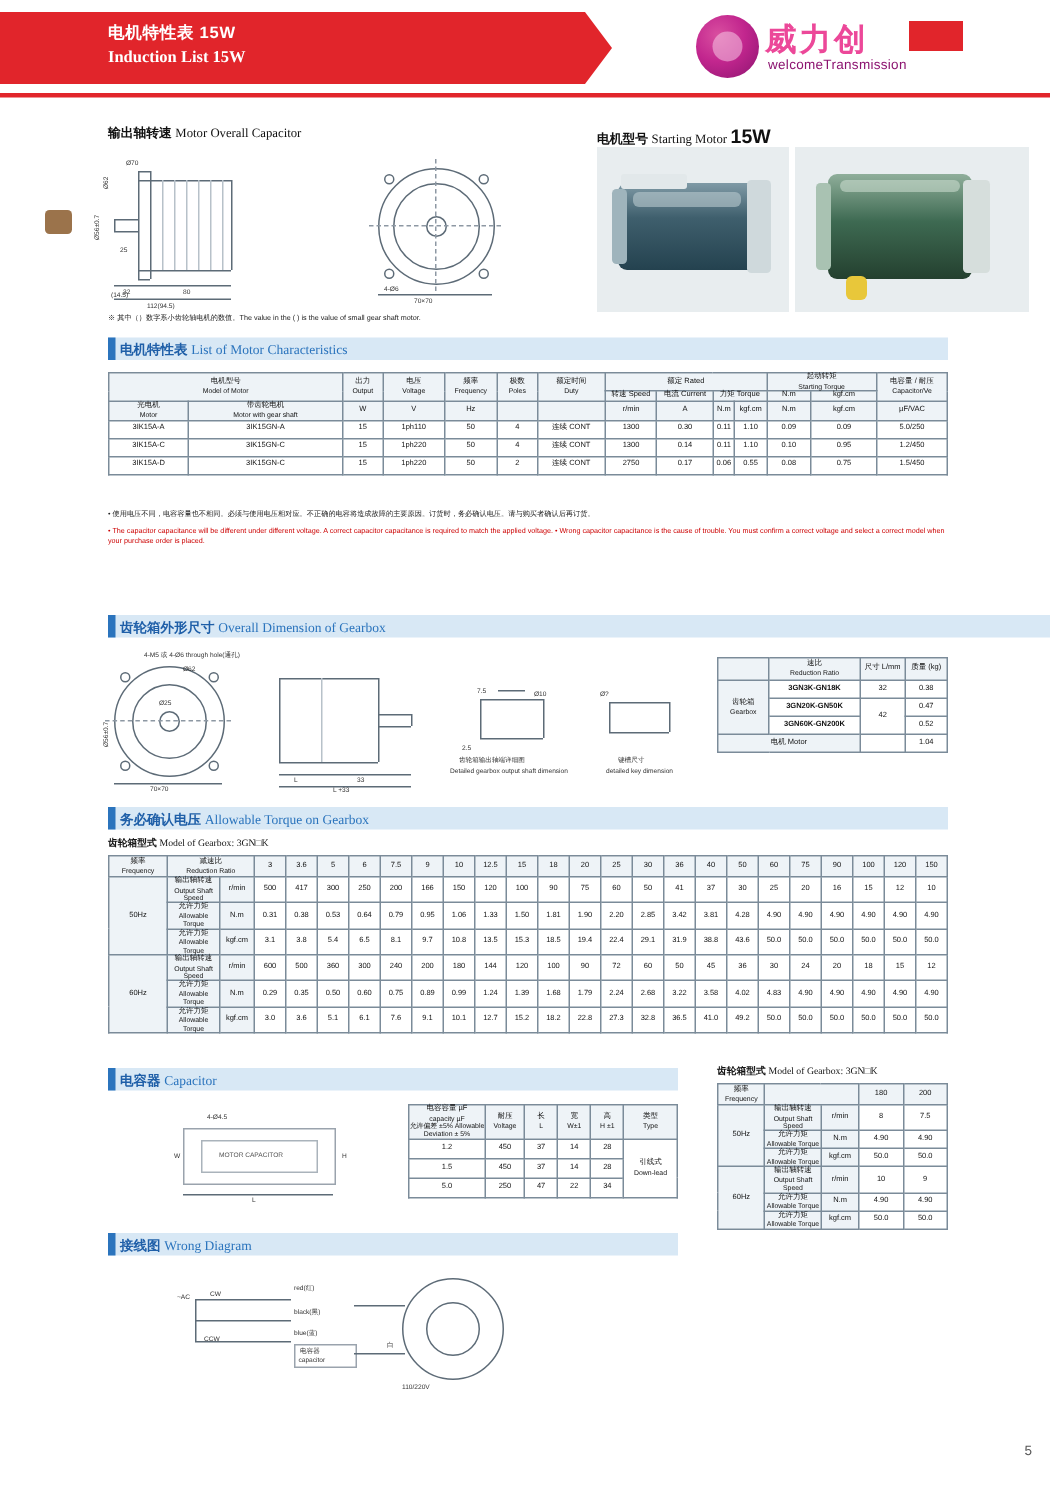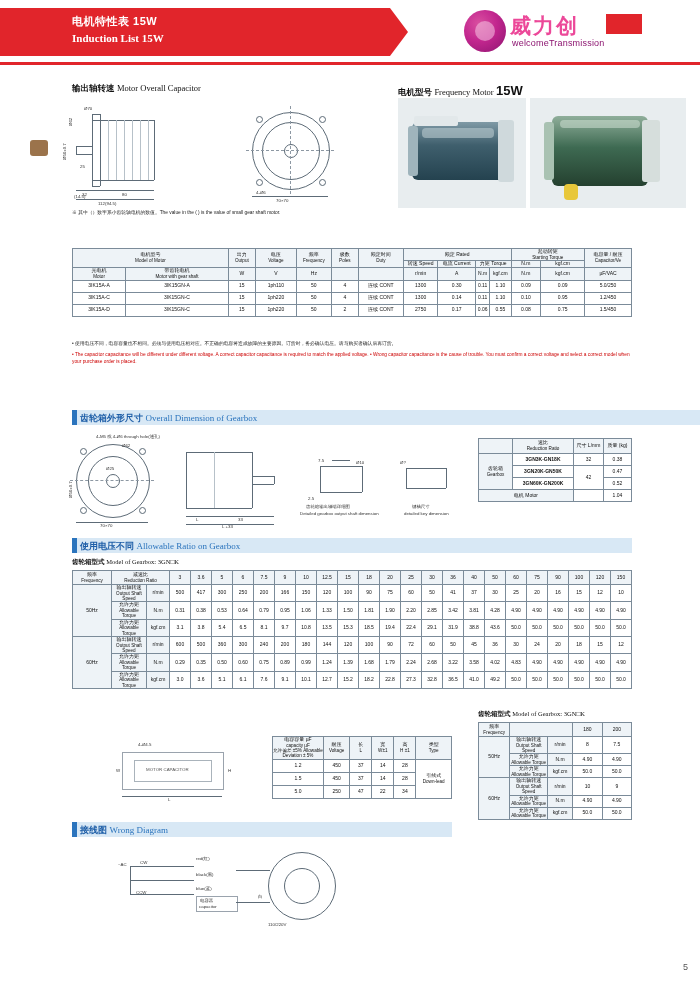"Frequency Motor" span.en { text: Frequency -> Starting }
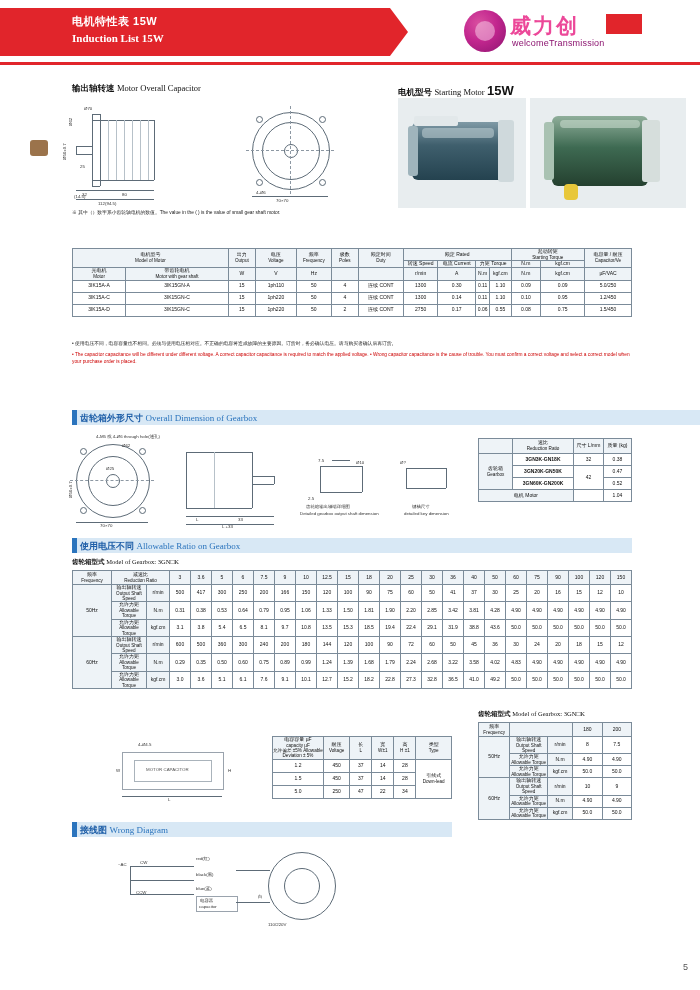"电机特性表 List of Motor Characteristics" div.secbar { html: none -> <div> <div></div> <div> <span>电机特性表</span> <span>List of Motor Characteristics</span> </div> </div> }
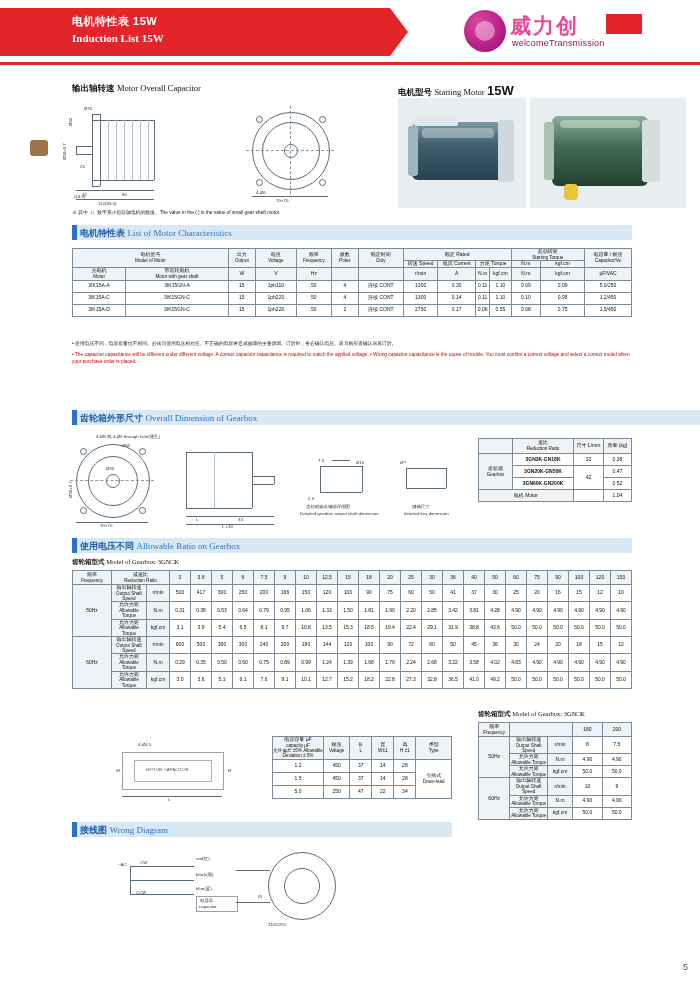"使用电压不同" span { text: 使用电压不同 -> 务必确认电压 }
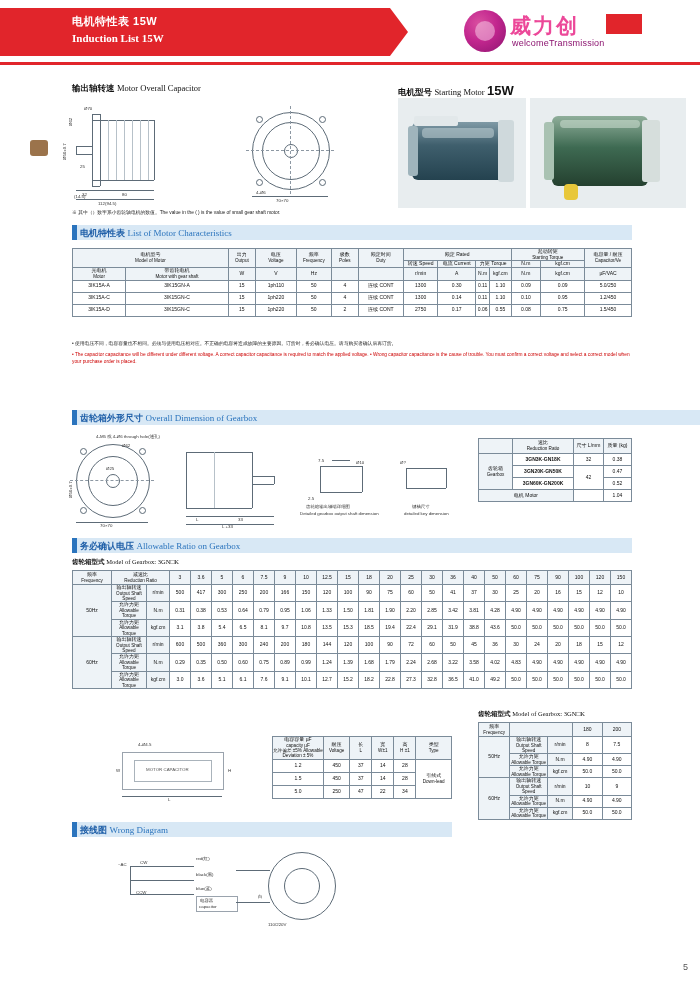"Allowable Ratio on Gearbox" span.en { text: Ratio -> Torque }
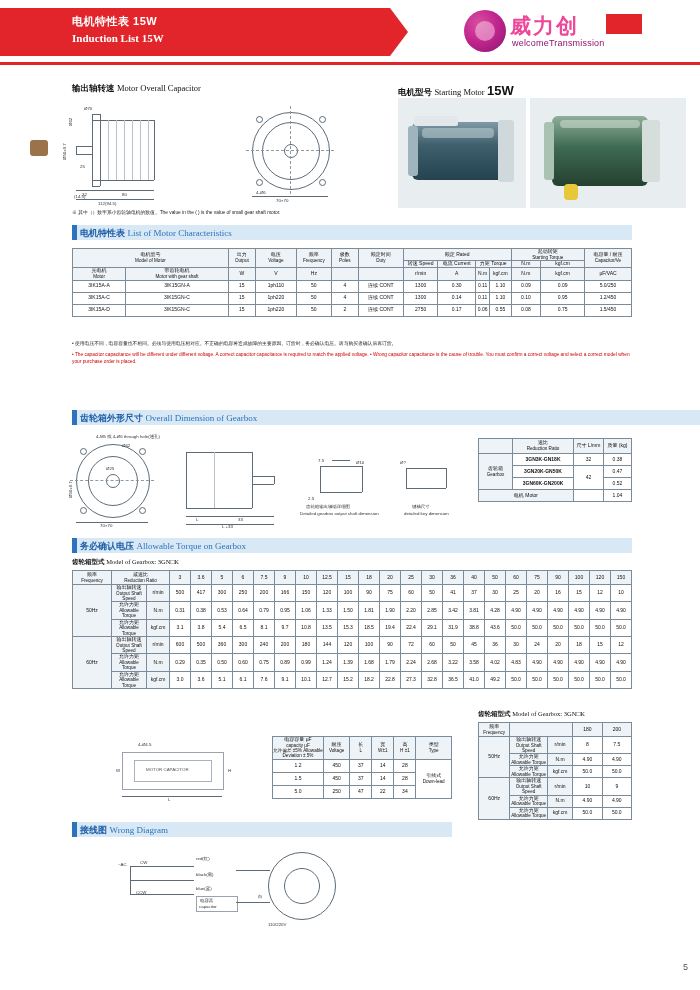"电容器 Capacitor" div.secbar { html: none -> <div> <div></div> <div> <span>电容器</span> <span>Capacitor</span> </div> </div> }
